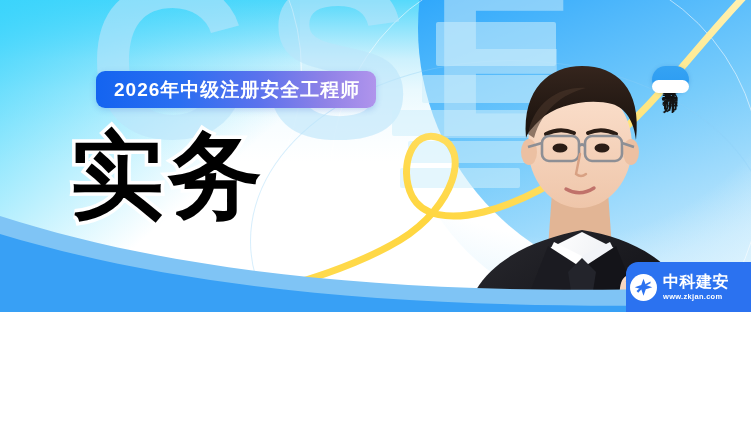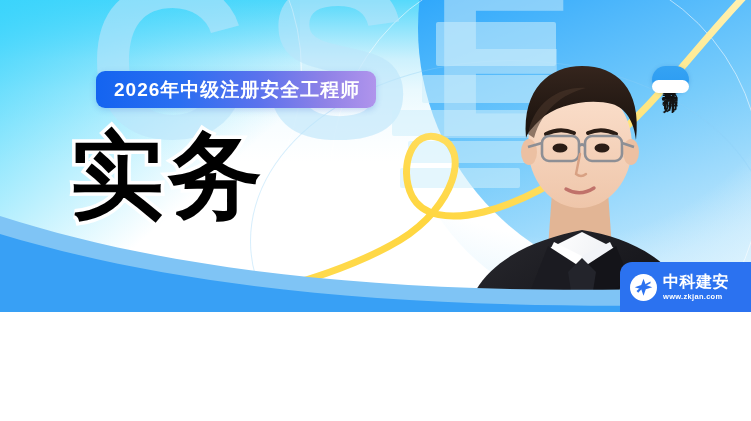"中科建安" .logo-block { padding-left: 10px -> 4px }
